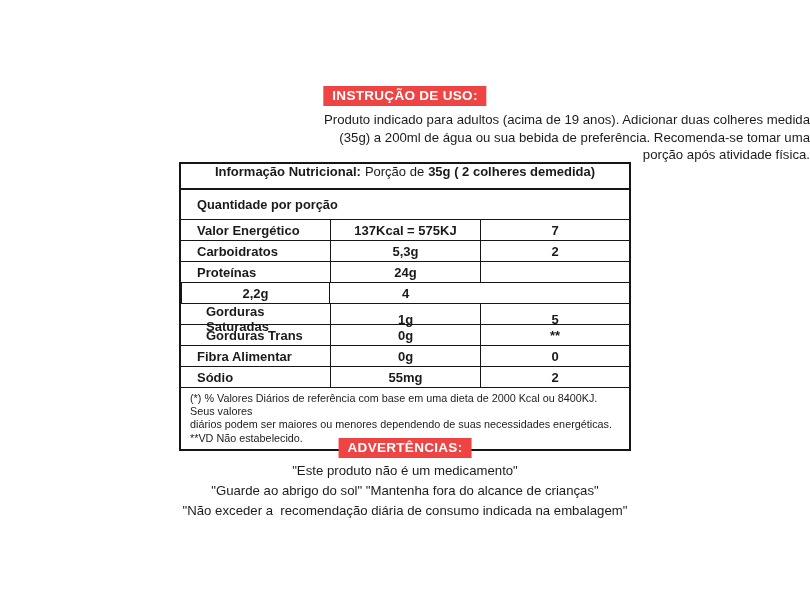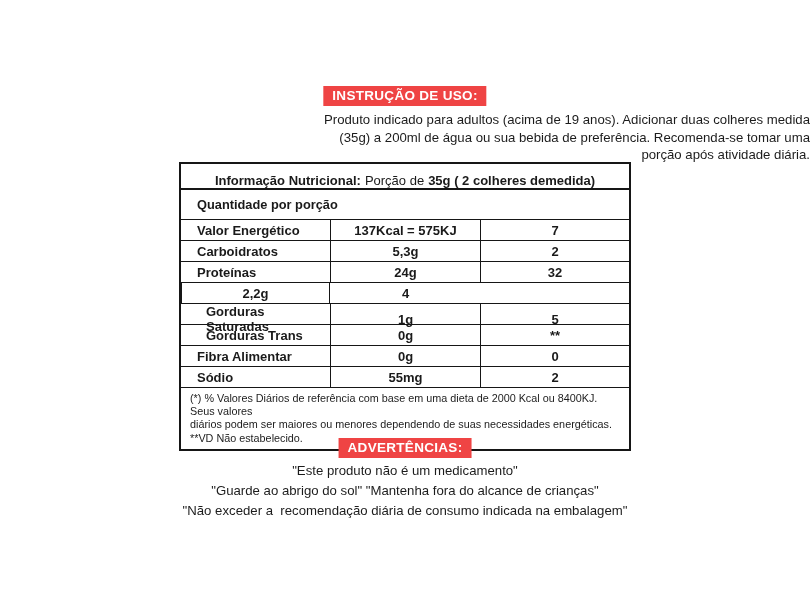"porção após atividade diária." div { text: diária -> física }
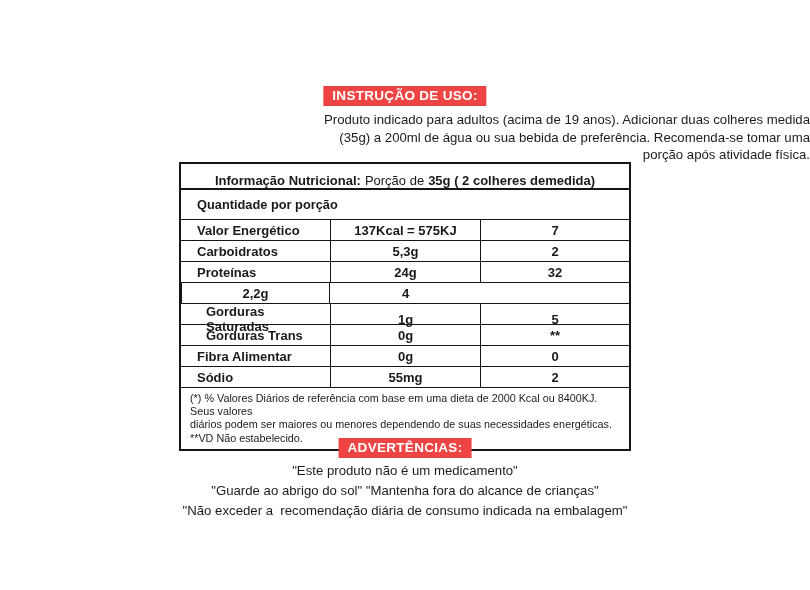"Informação Nutricional:" .t-title { align-items: flex-end -> flex-start }
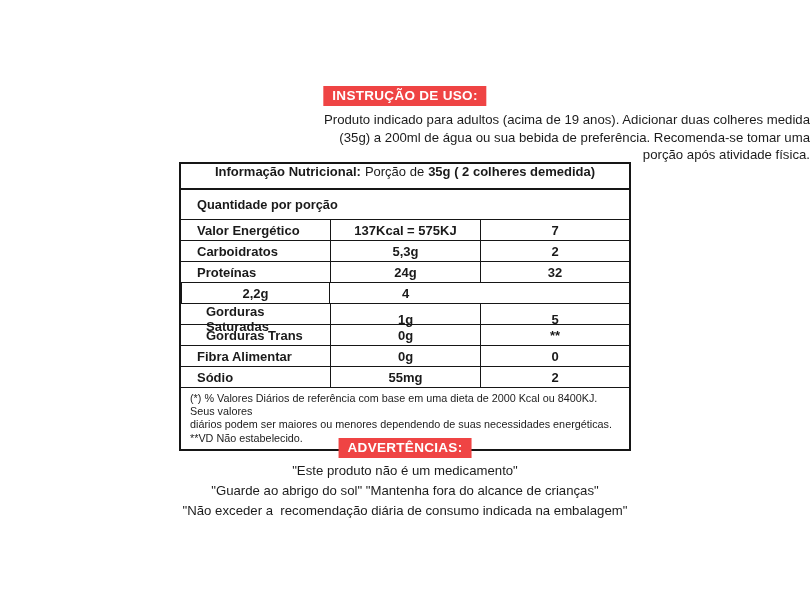"32" span.vd { html: <span>32</span> -> none }
